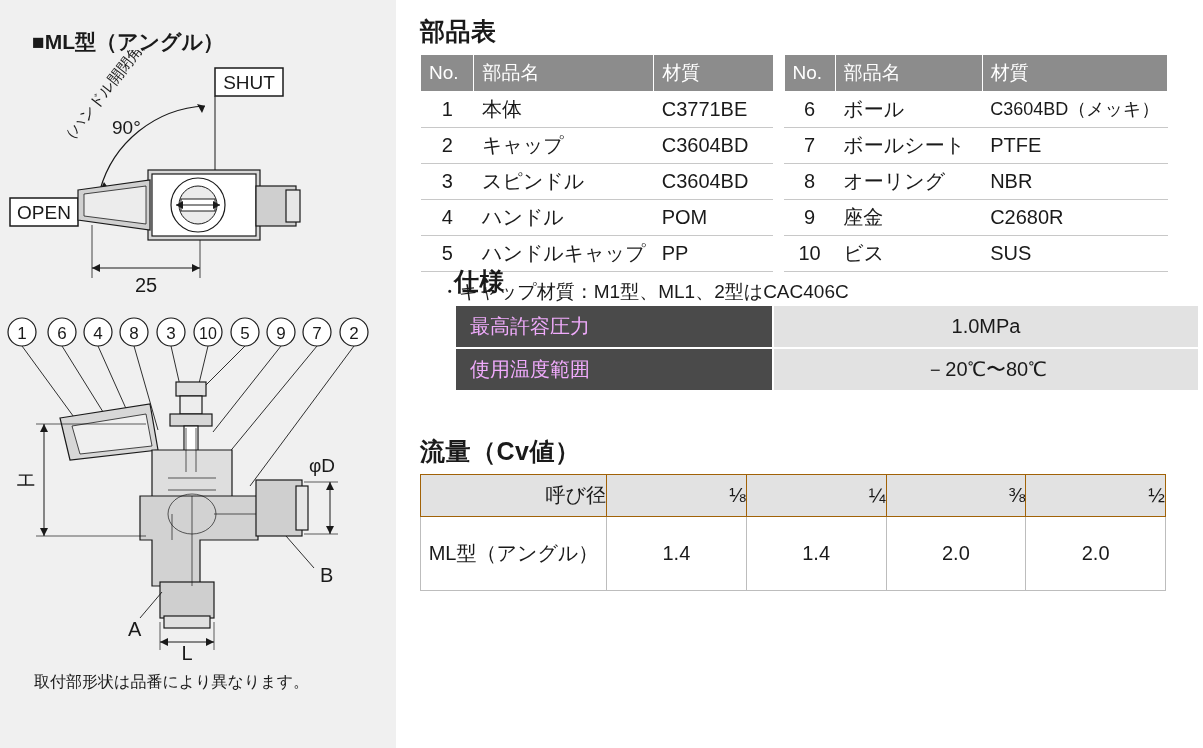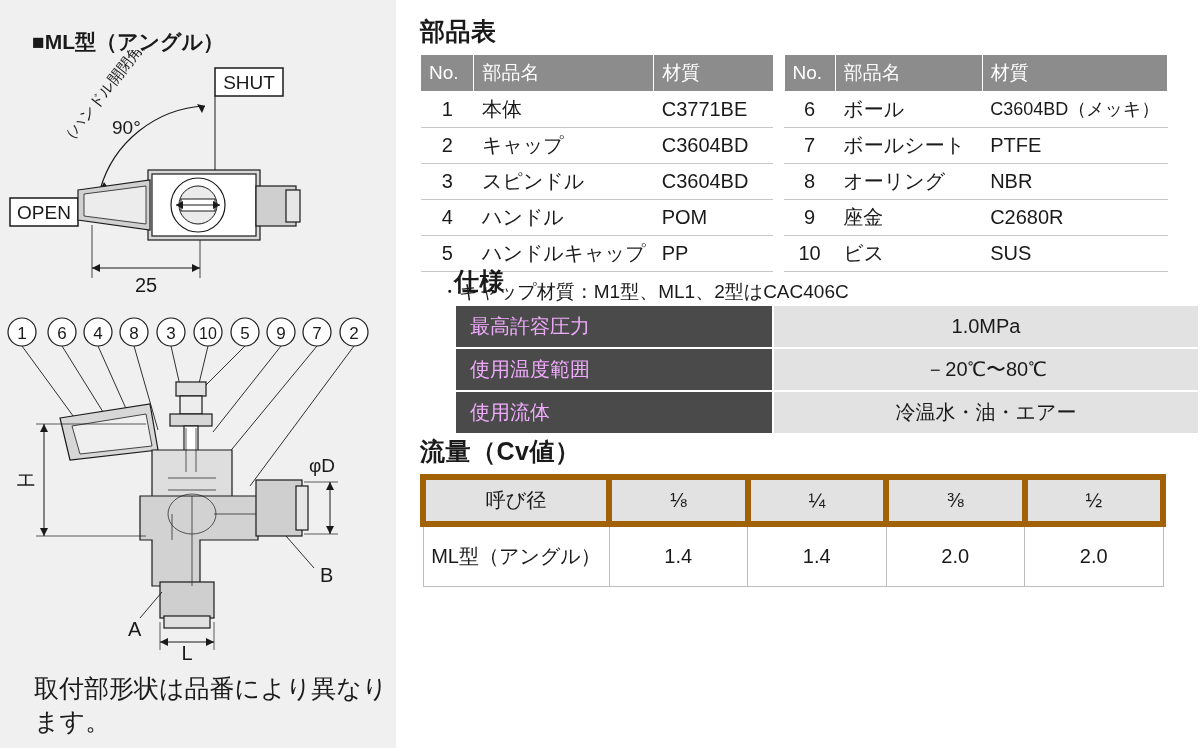"使用流体" tr { html: <tr> <td>使用流体</td> <td>冷温水・油・エアー</td> </tr> -> none }
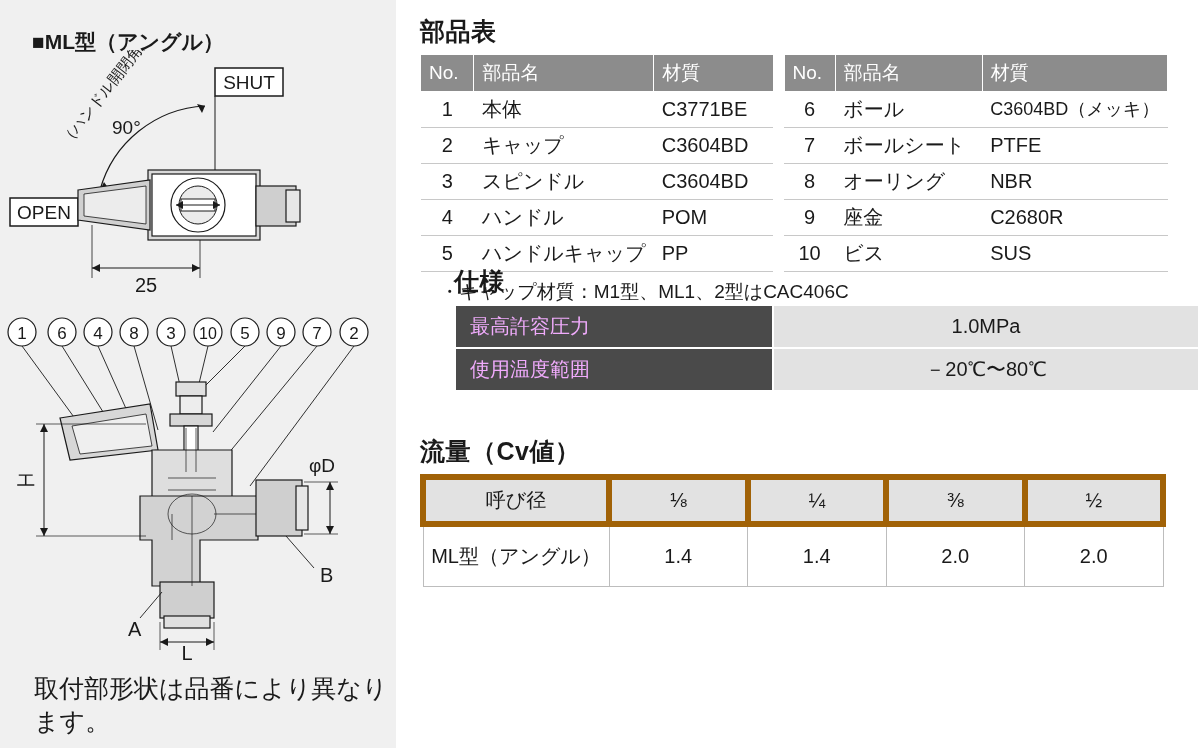"呼び径" table.flow th { border: 6px solid #a16207 -> 1px solid #a16207; text-align: none -> right }
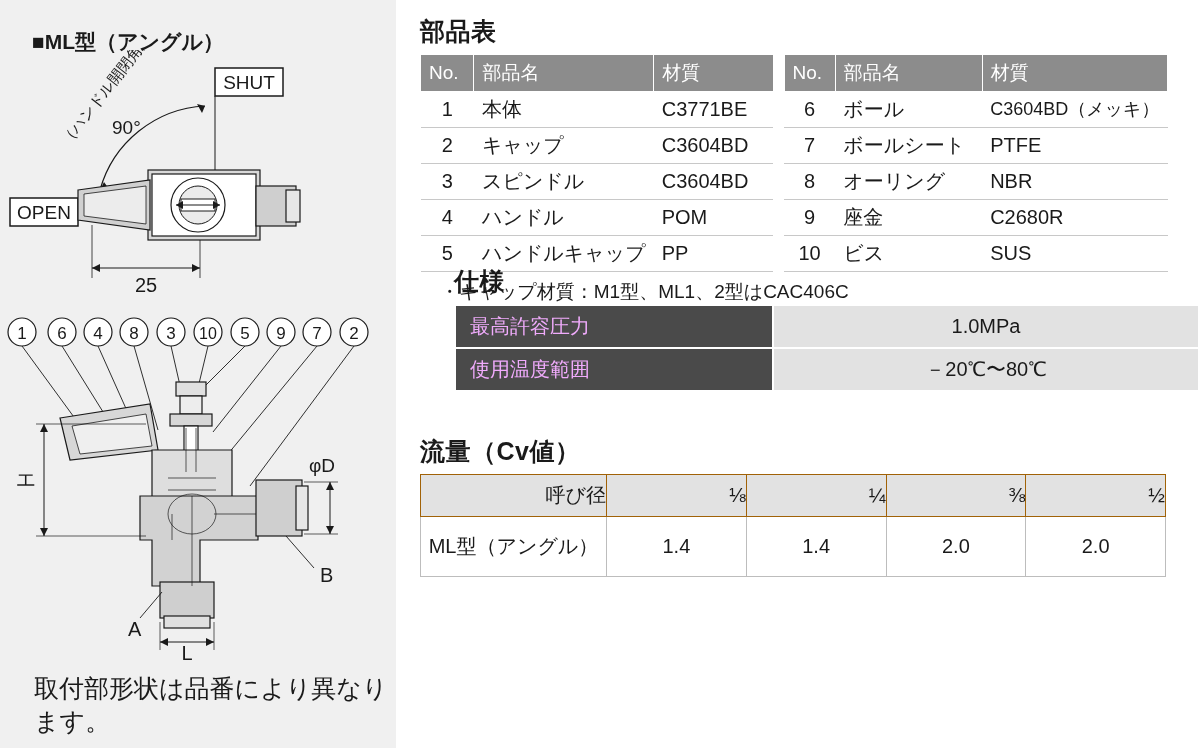"ML型（アングル）" table.flow td { padding: 16px 0 -> 23px 0 }
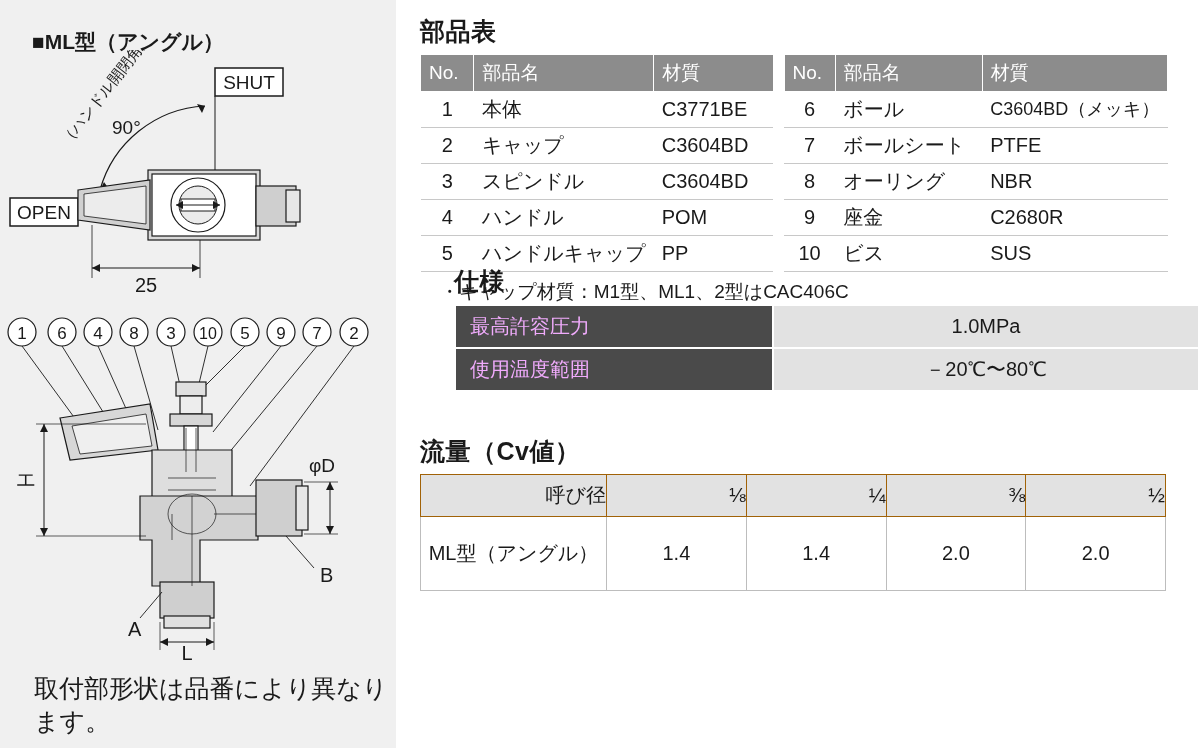"取付部形状は品番により異なります。" .note-bottom { font-size: 25px -> 16px }
